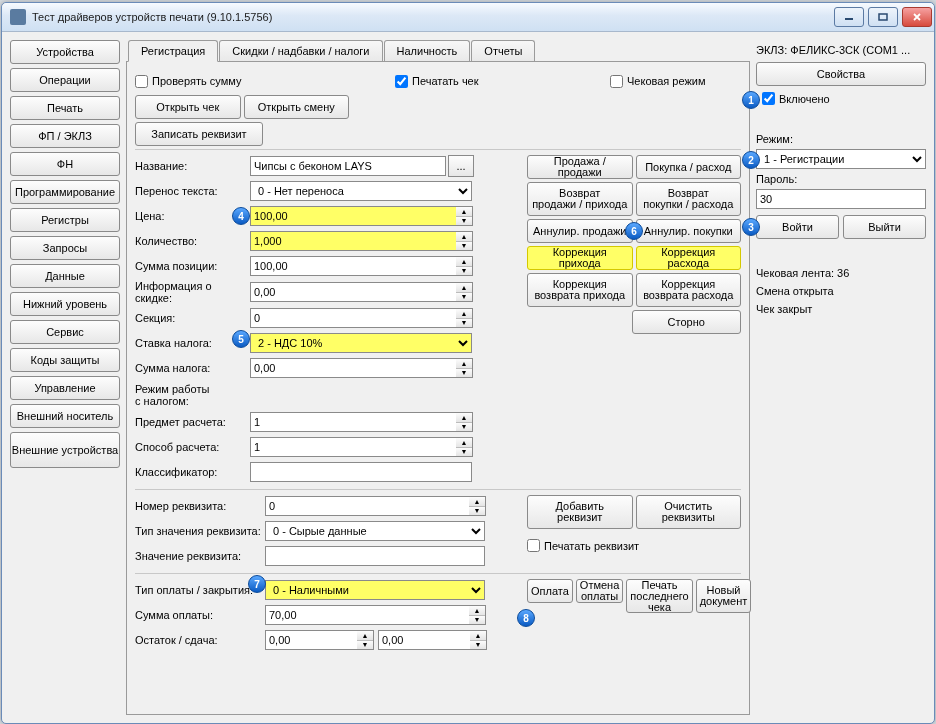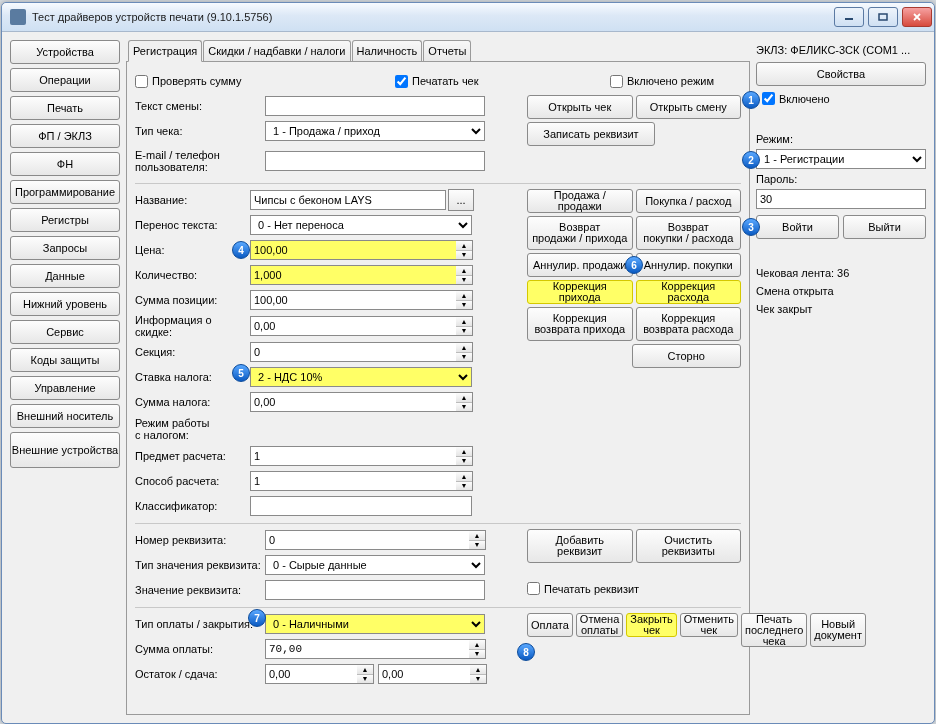"Регистрация" .tab { padding: 4px 4px -> 4px 12px }
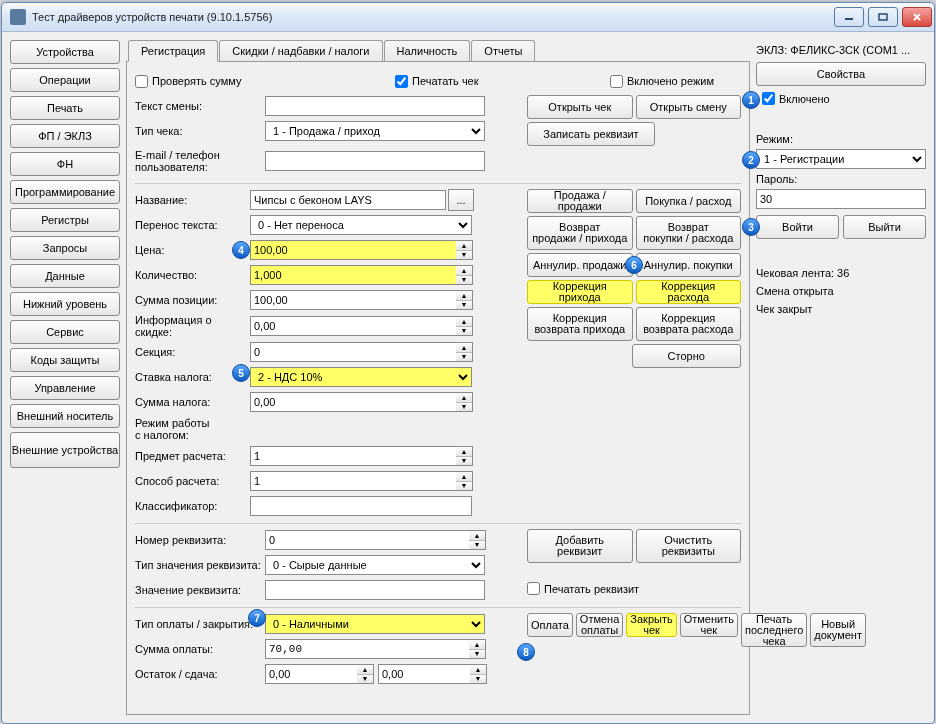"Включено режим" span { text: Включено -> Чековая }
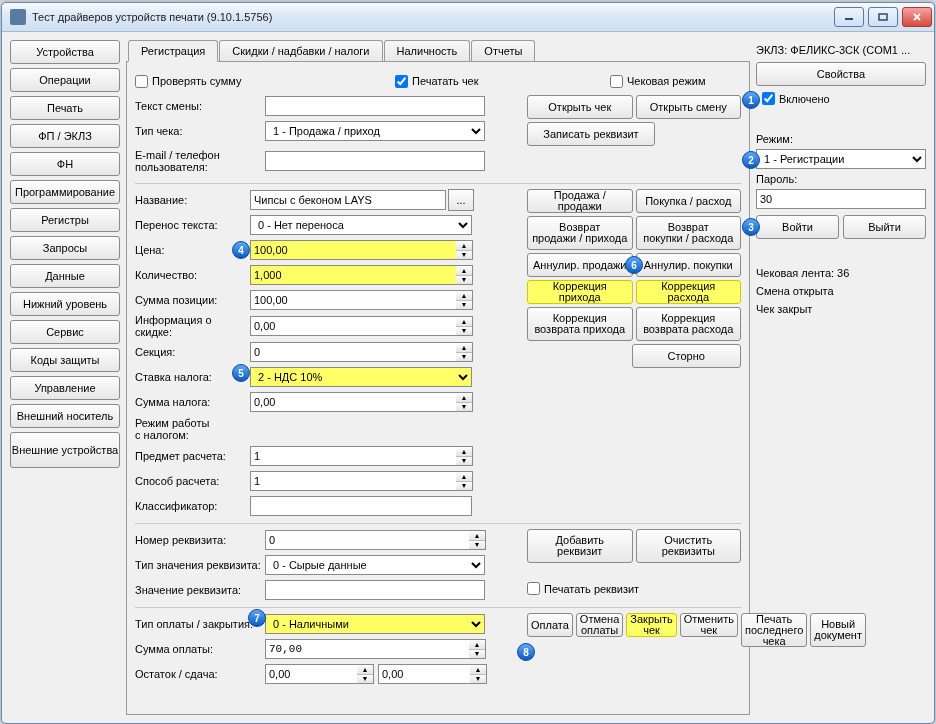"Текст смены:" div { html: <div> <div> <div>Текст смены:</div> <input> </div> <div> <div>Тип чека:</div> <select><option>1 - Продажа / приход</option></select> </div> <div> <div>E-mail / телефон пользователя:</div> <input> </div> </div> -> none }
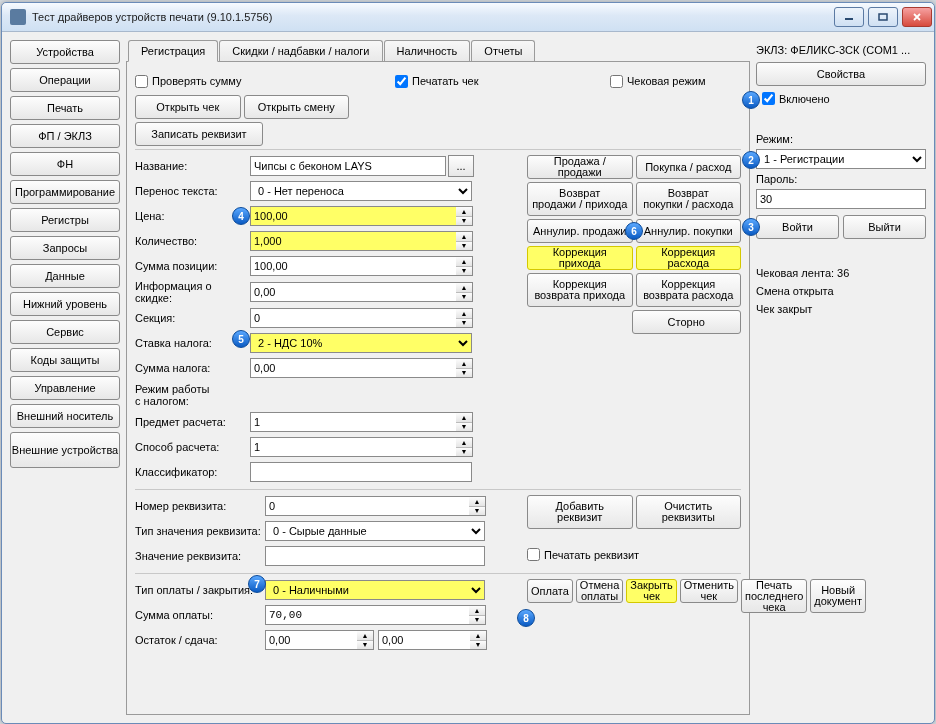"Печатать реквизит" label.chk { margin-top: 16px -> 7px }
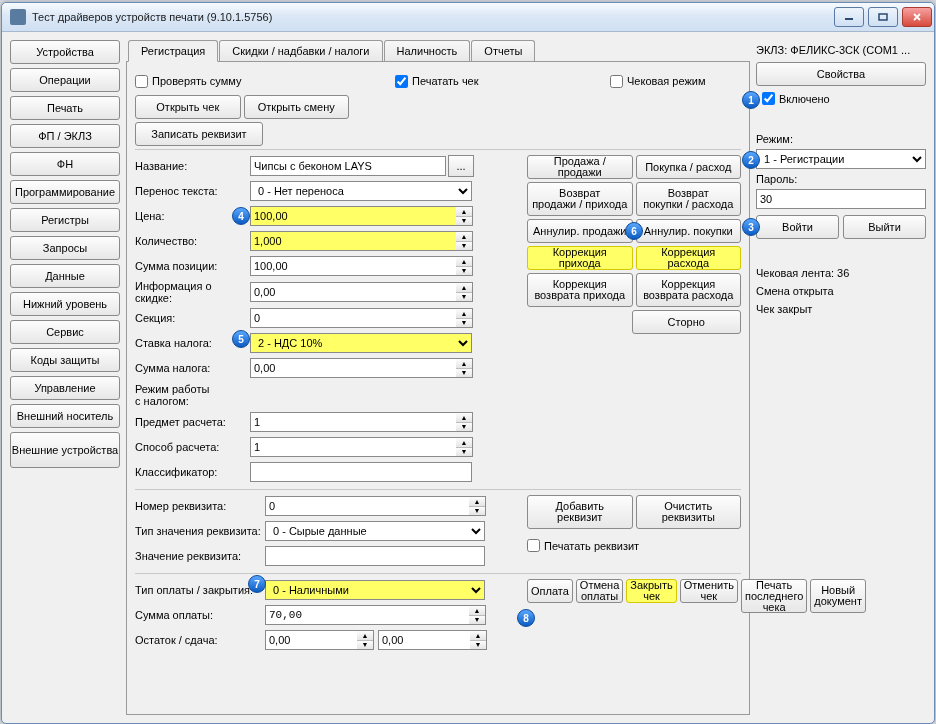"Закрыть чек" div { html: <div> <div>Закрыть чек</div> <div>Отменить чек</div> </div> -> none }
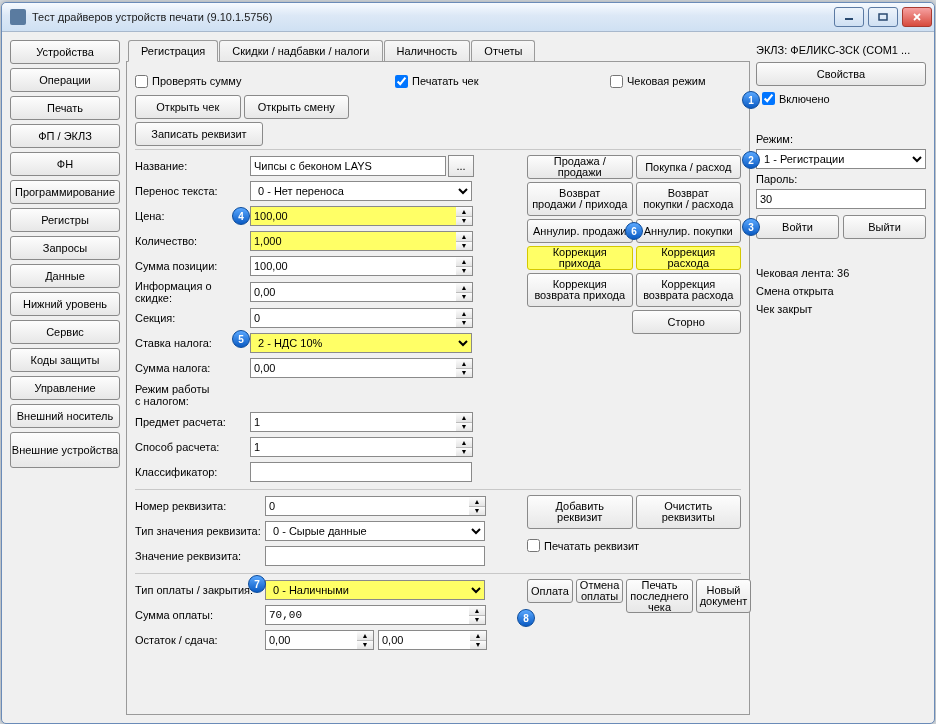"70,00" input.txt { font-family: Liberation Mono, monospace -> none }
